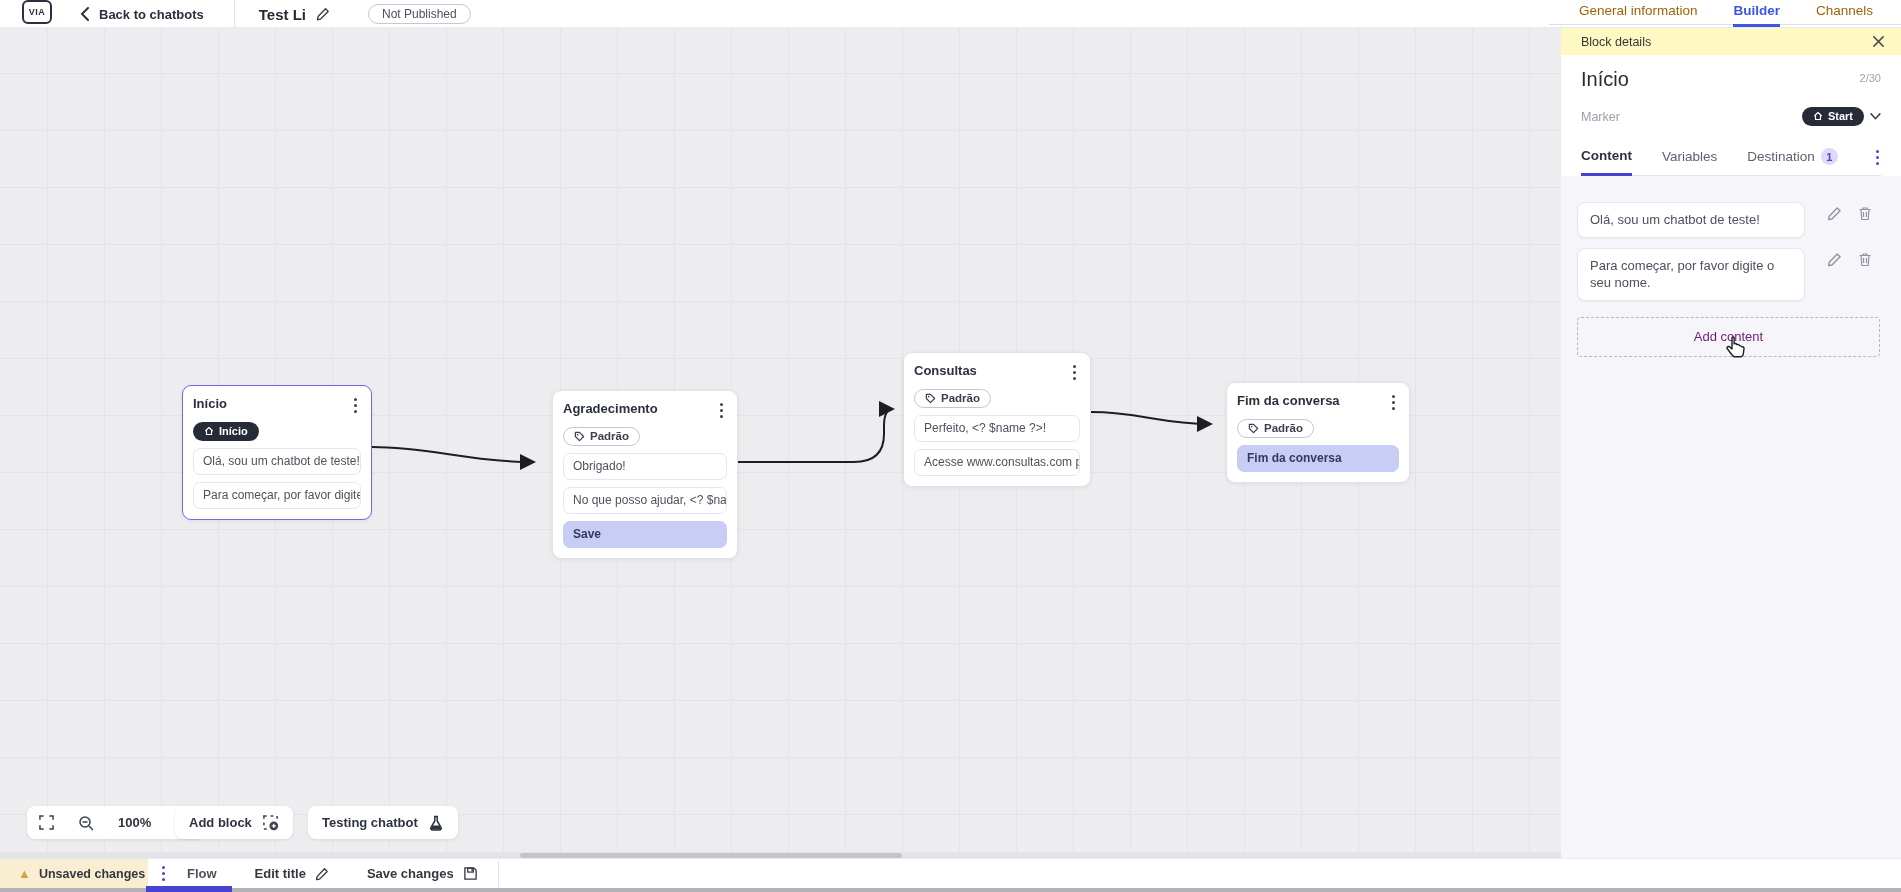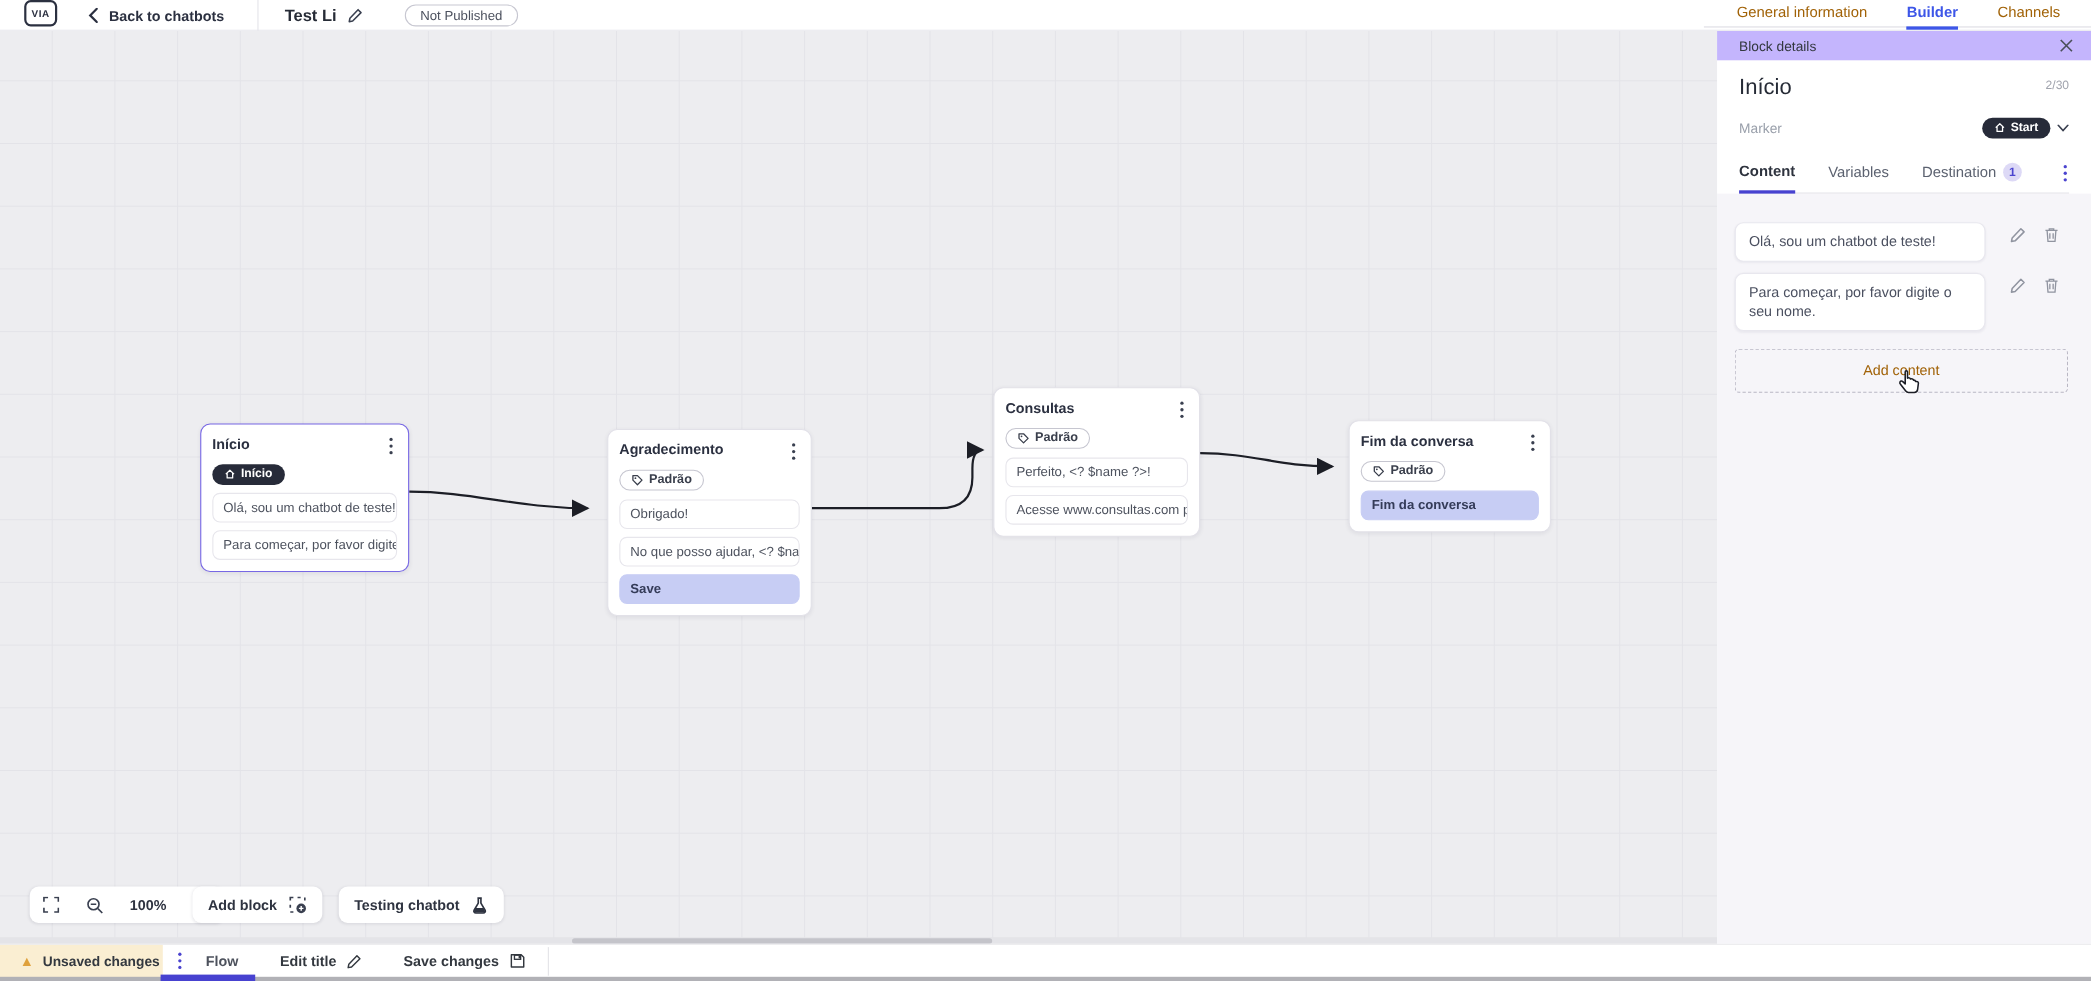"Block details" .panel-bar { background: #c4b5fd -> #fef9c3 }
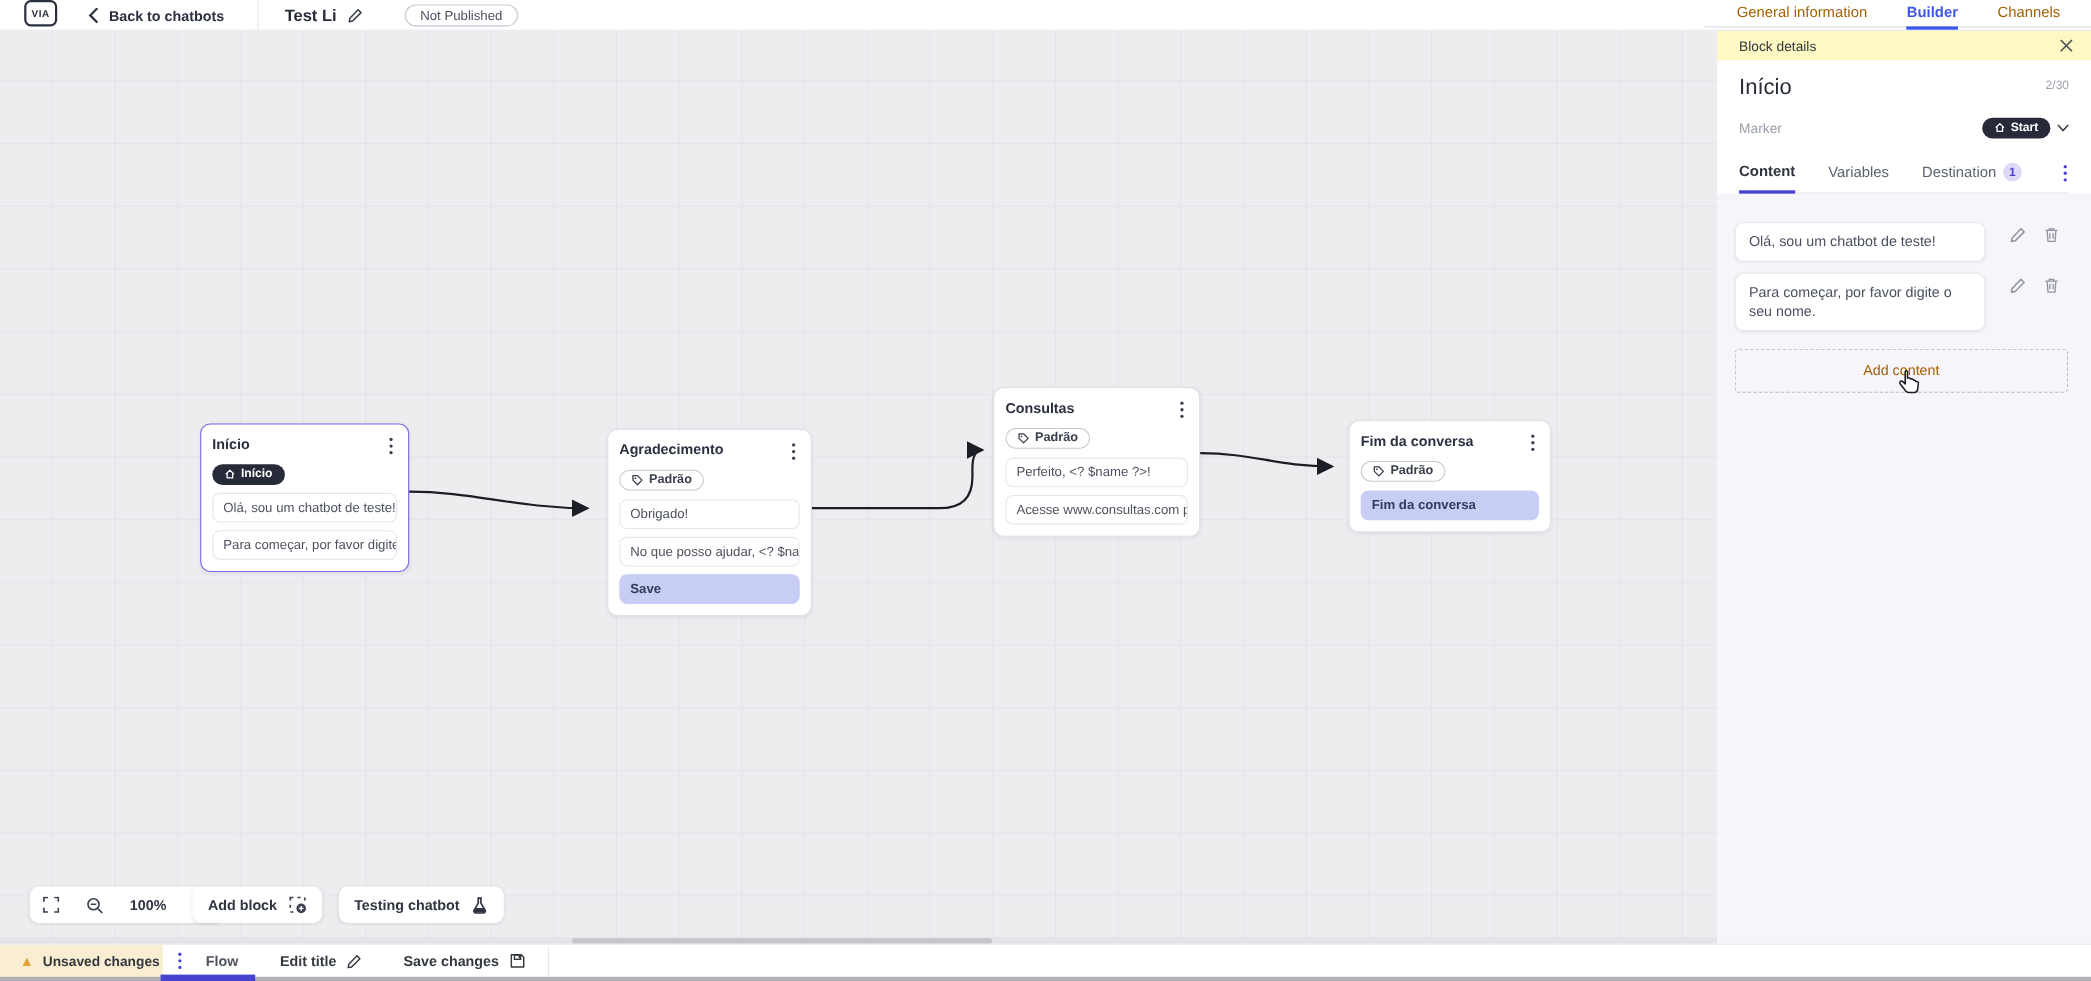"Add content" .add-content { color: #a16207 -> #701a75 }
